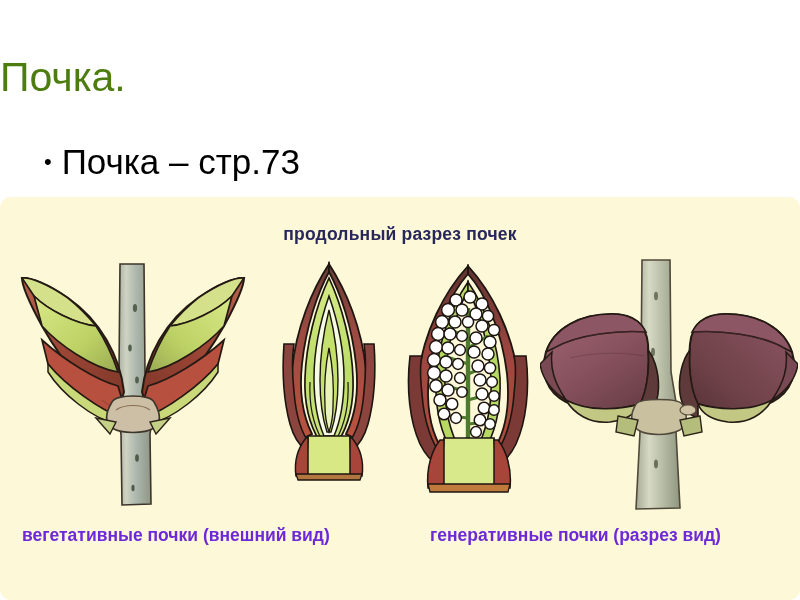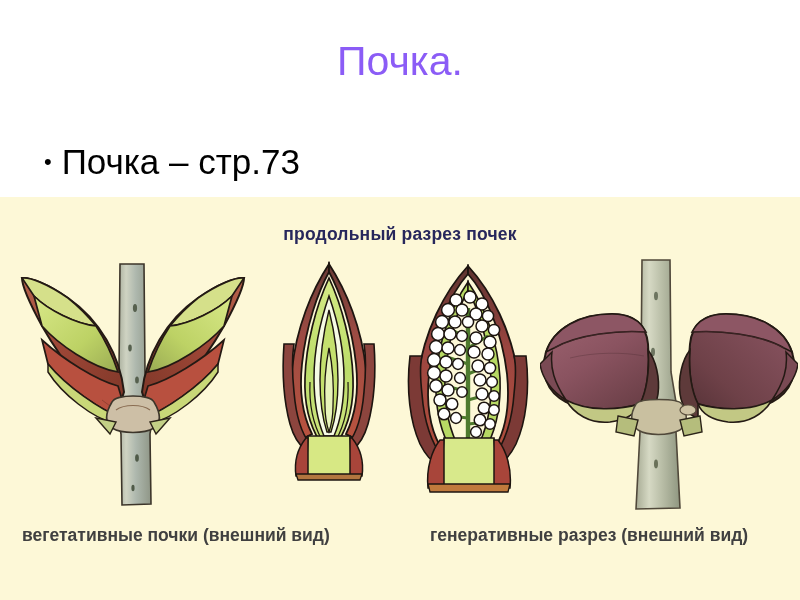"Почка." .slide-title { color: #8b5cf6 -> #4d7c0f; text-align: center -> none; top: 40px -> 56px }
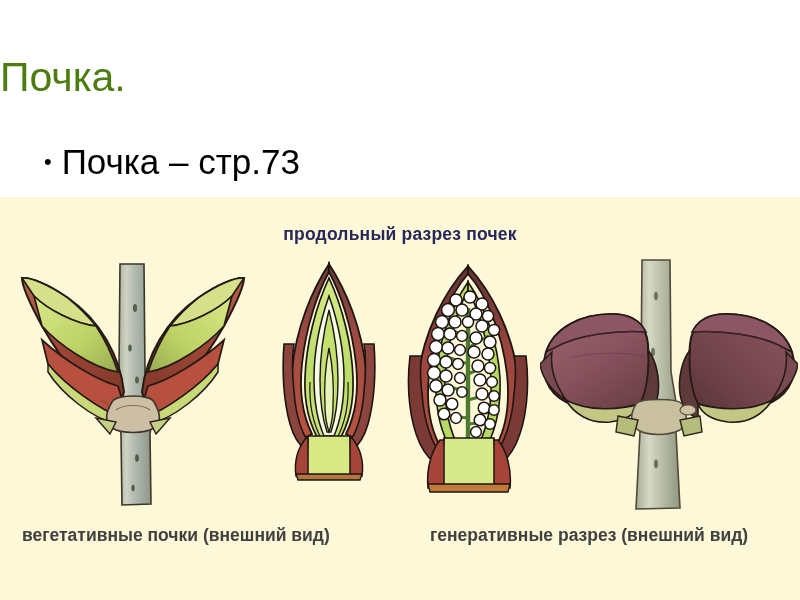"продольный разрез почек" .panel { border-radius: none -> 11px }
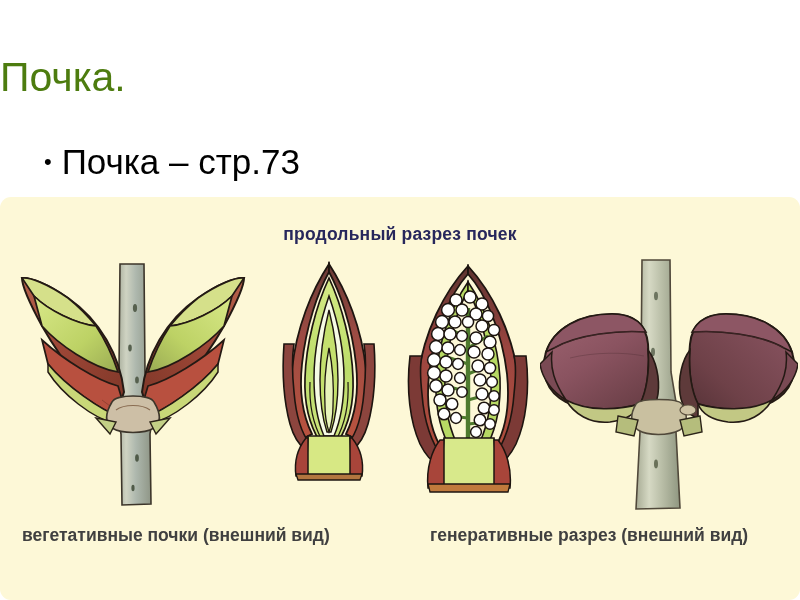"вегетативные почки (внешний вид)" .bl { color: #404040 -> #6d28d9 }
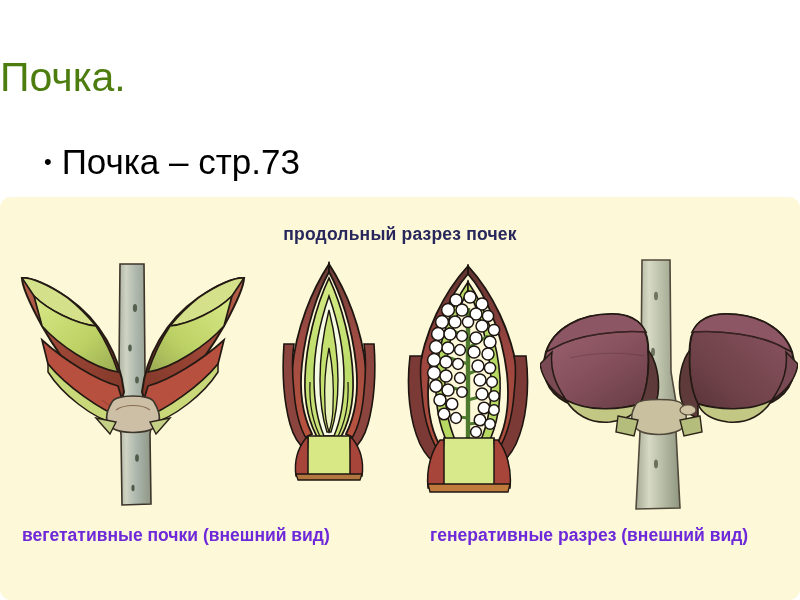"генеративные разрез (внешний вид)" span.bl { text: разрез (внешний -> почки (разрез }
